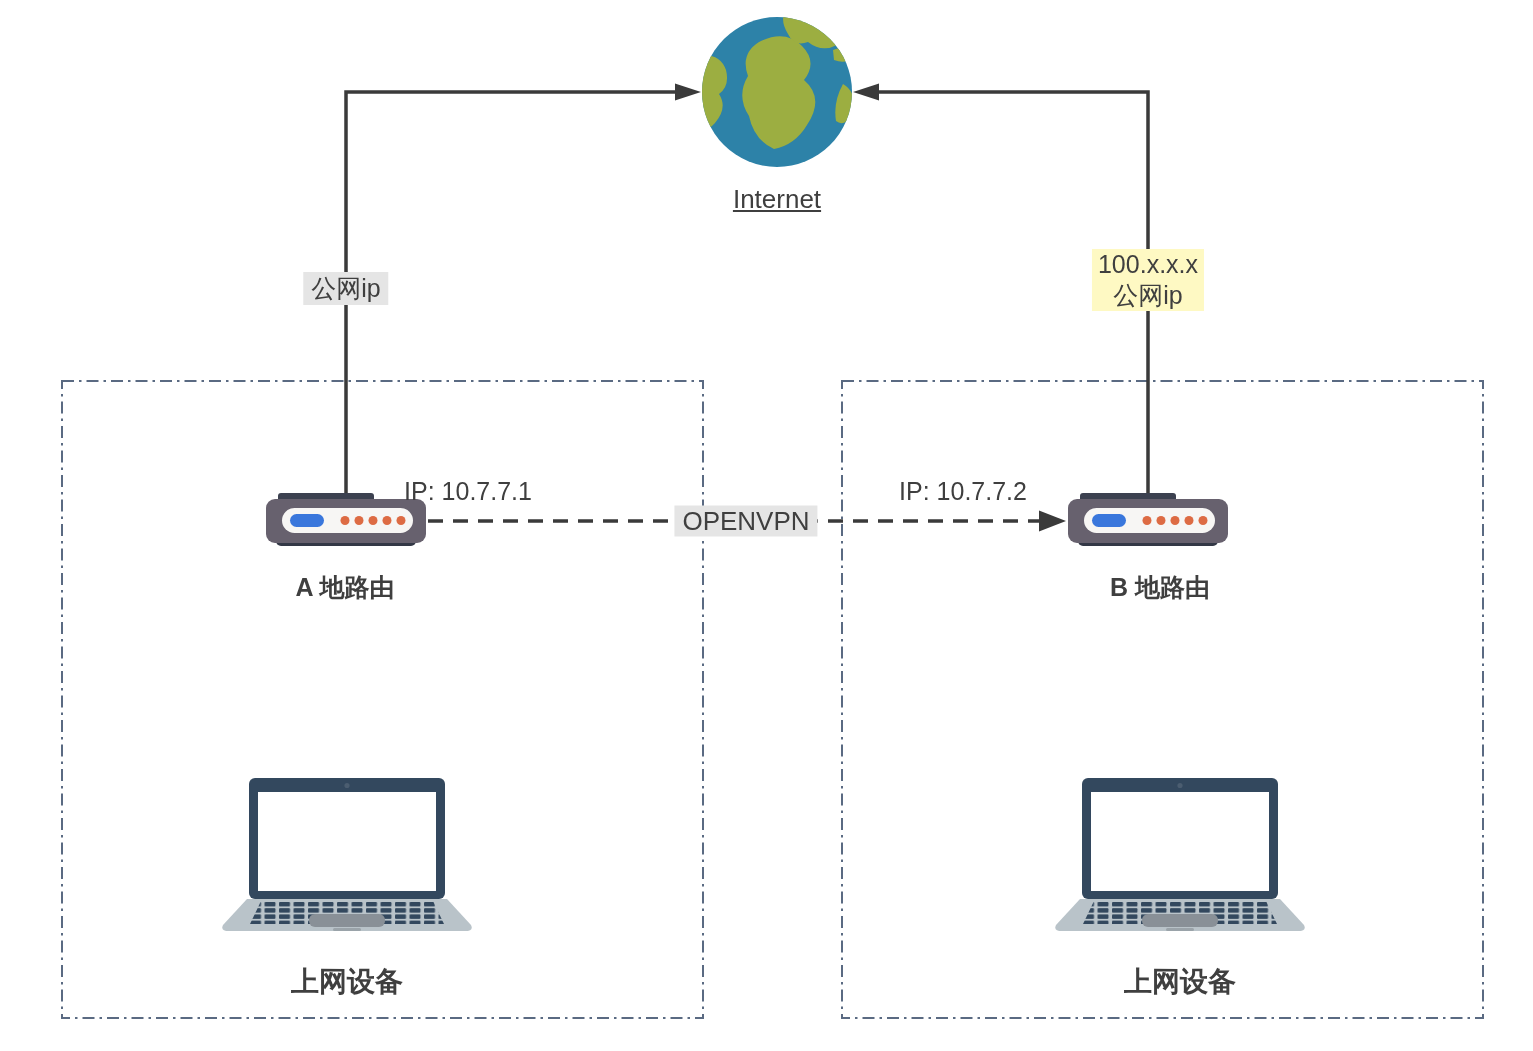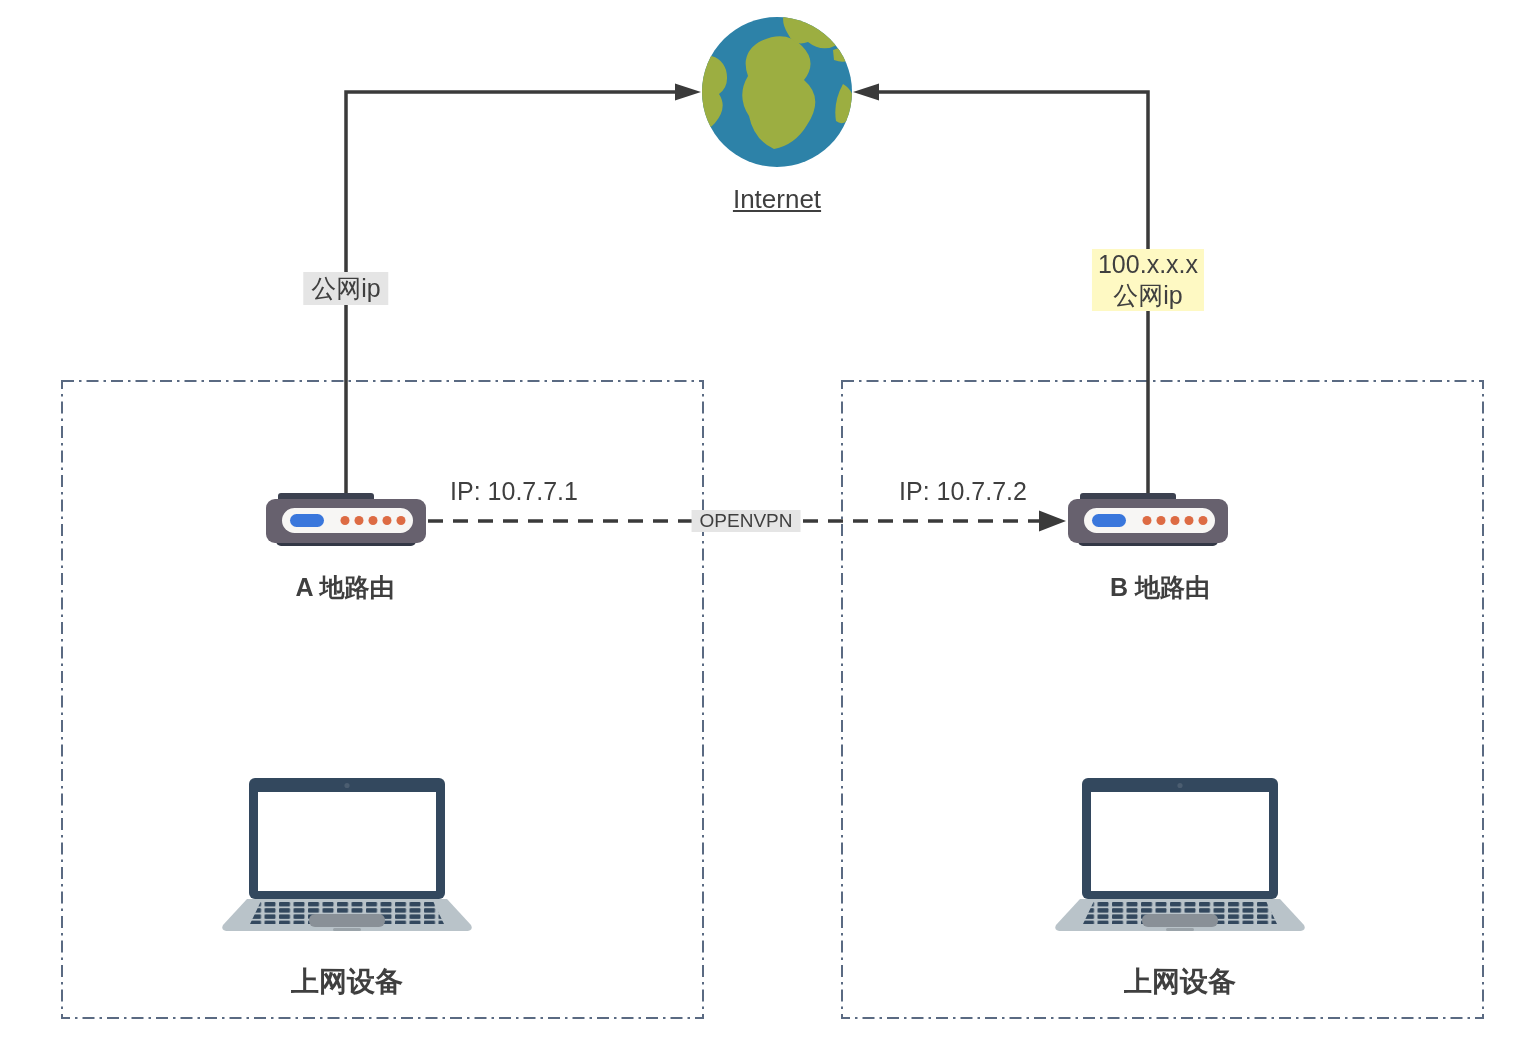"IP: 10.7.7.1" div.lbl { left: 514px -> 468px }
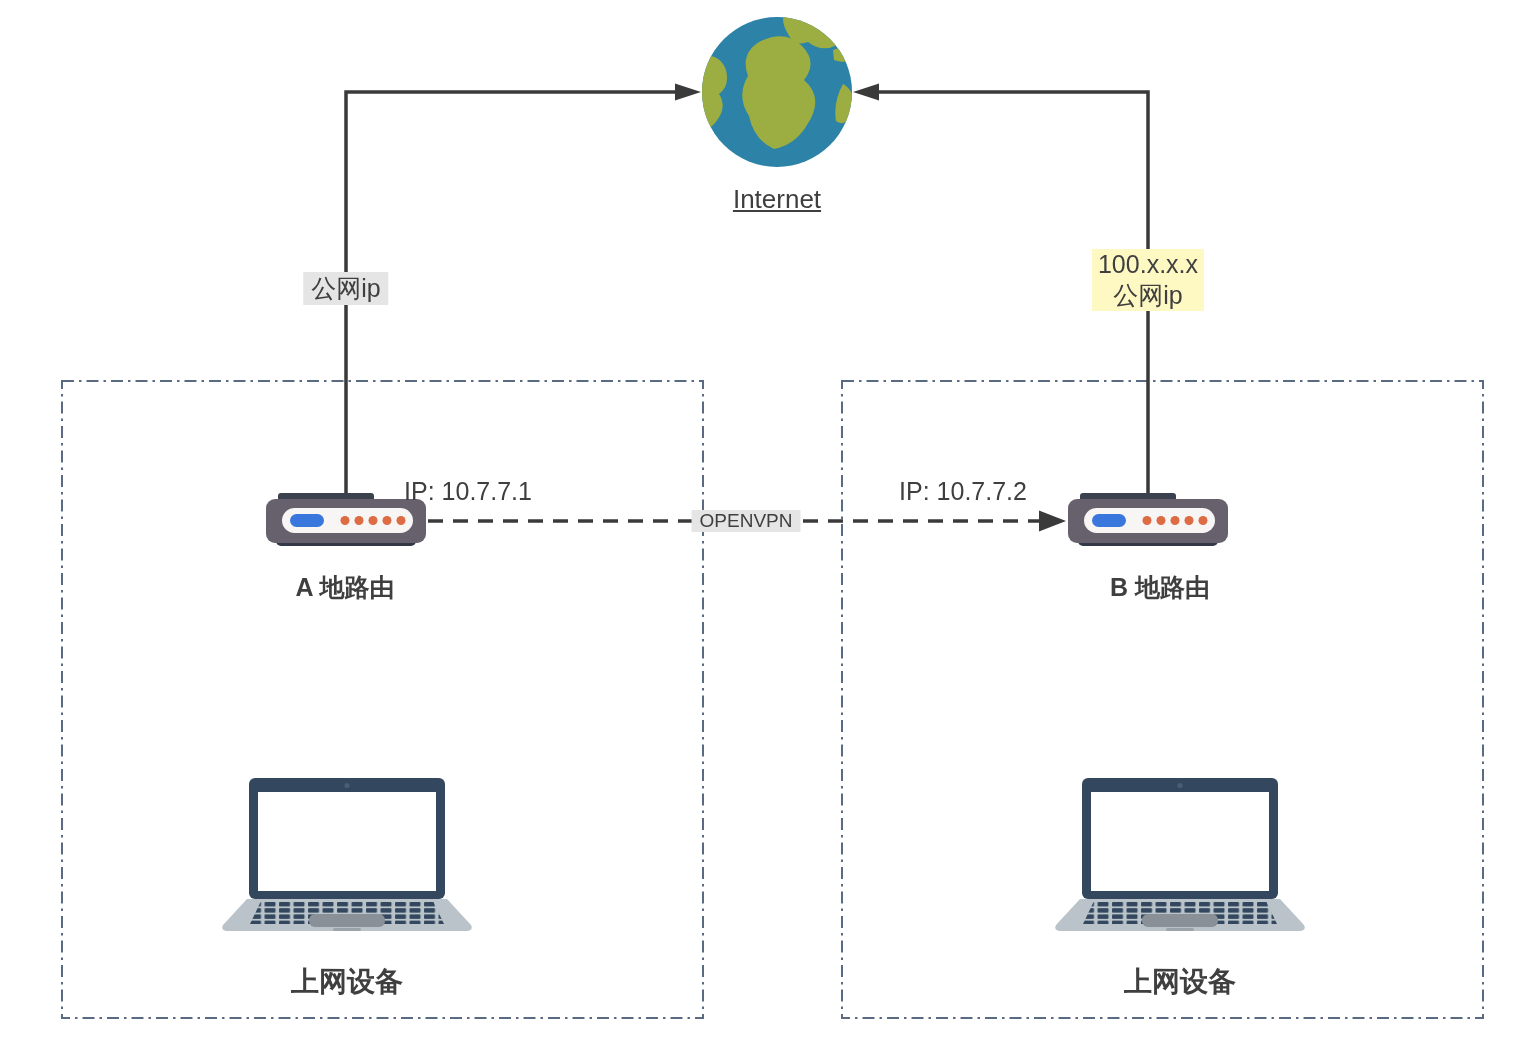"OPENVPN" .vpn-lbl { font-size: 19px -> 26px }
